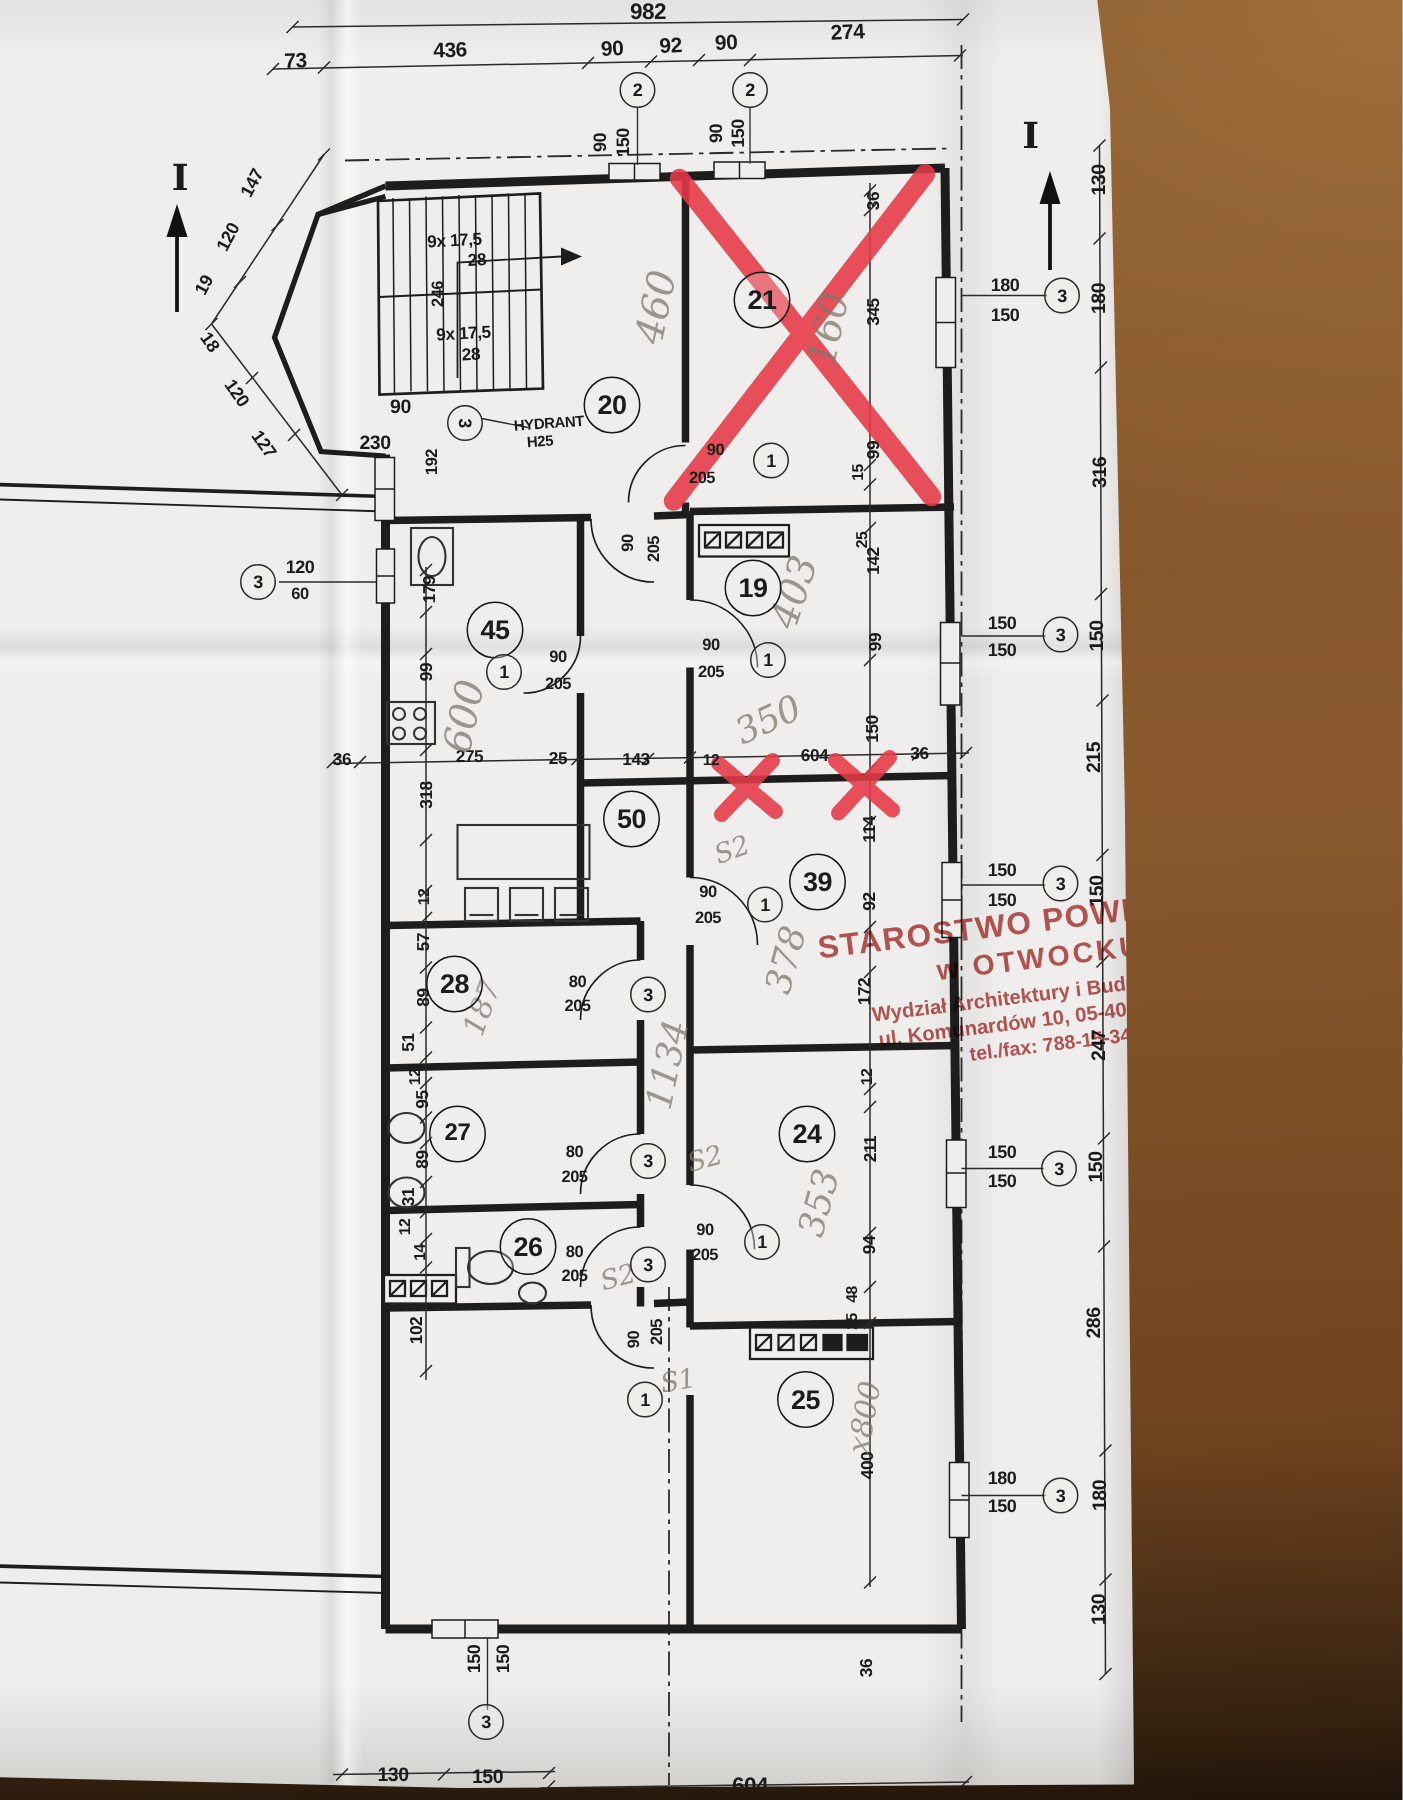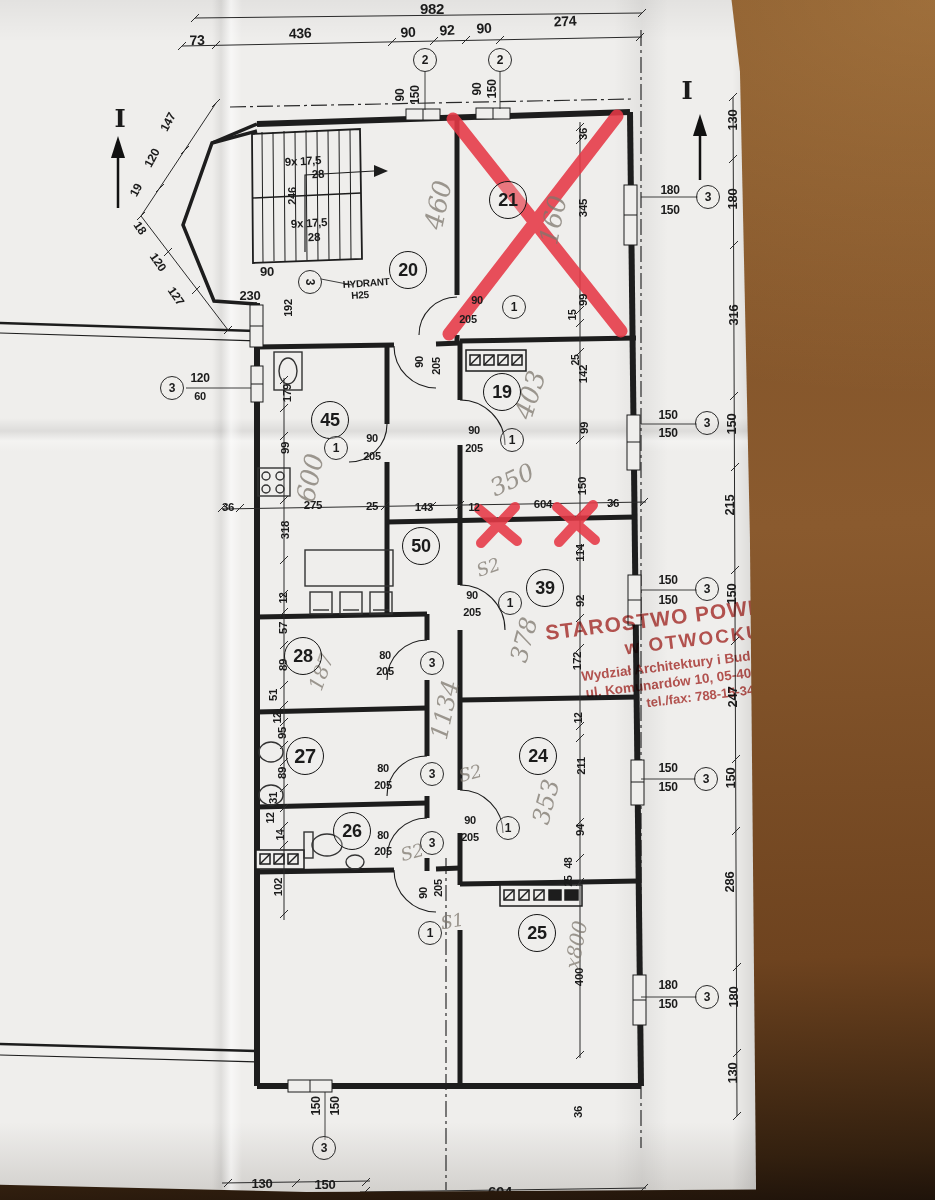"27" span.room { font-size: 20px -> 16px }
